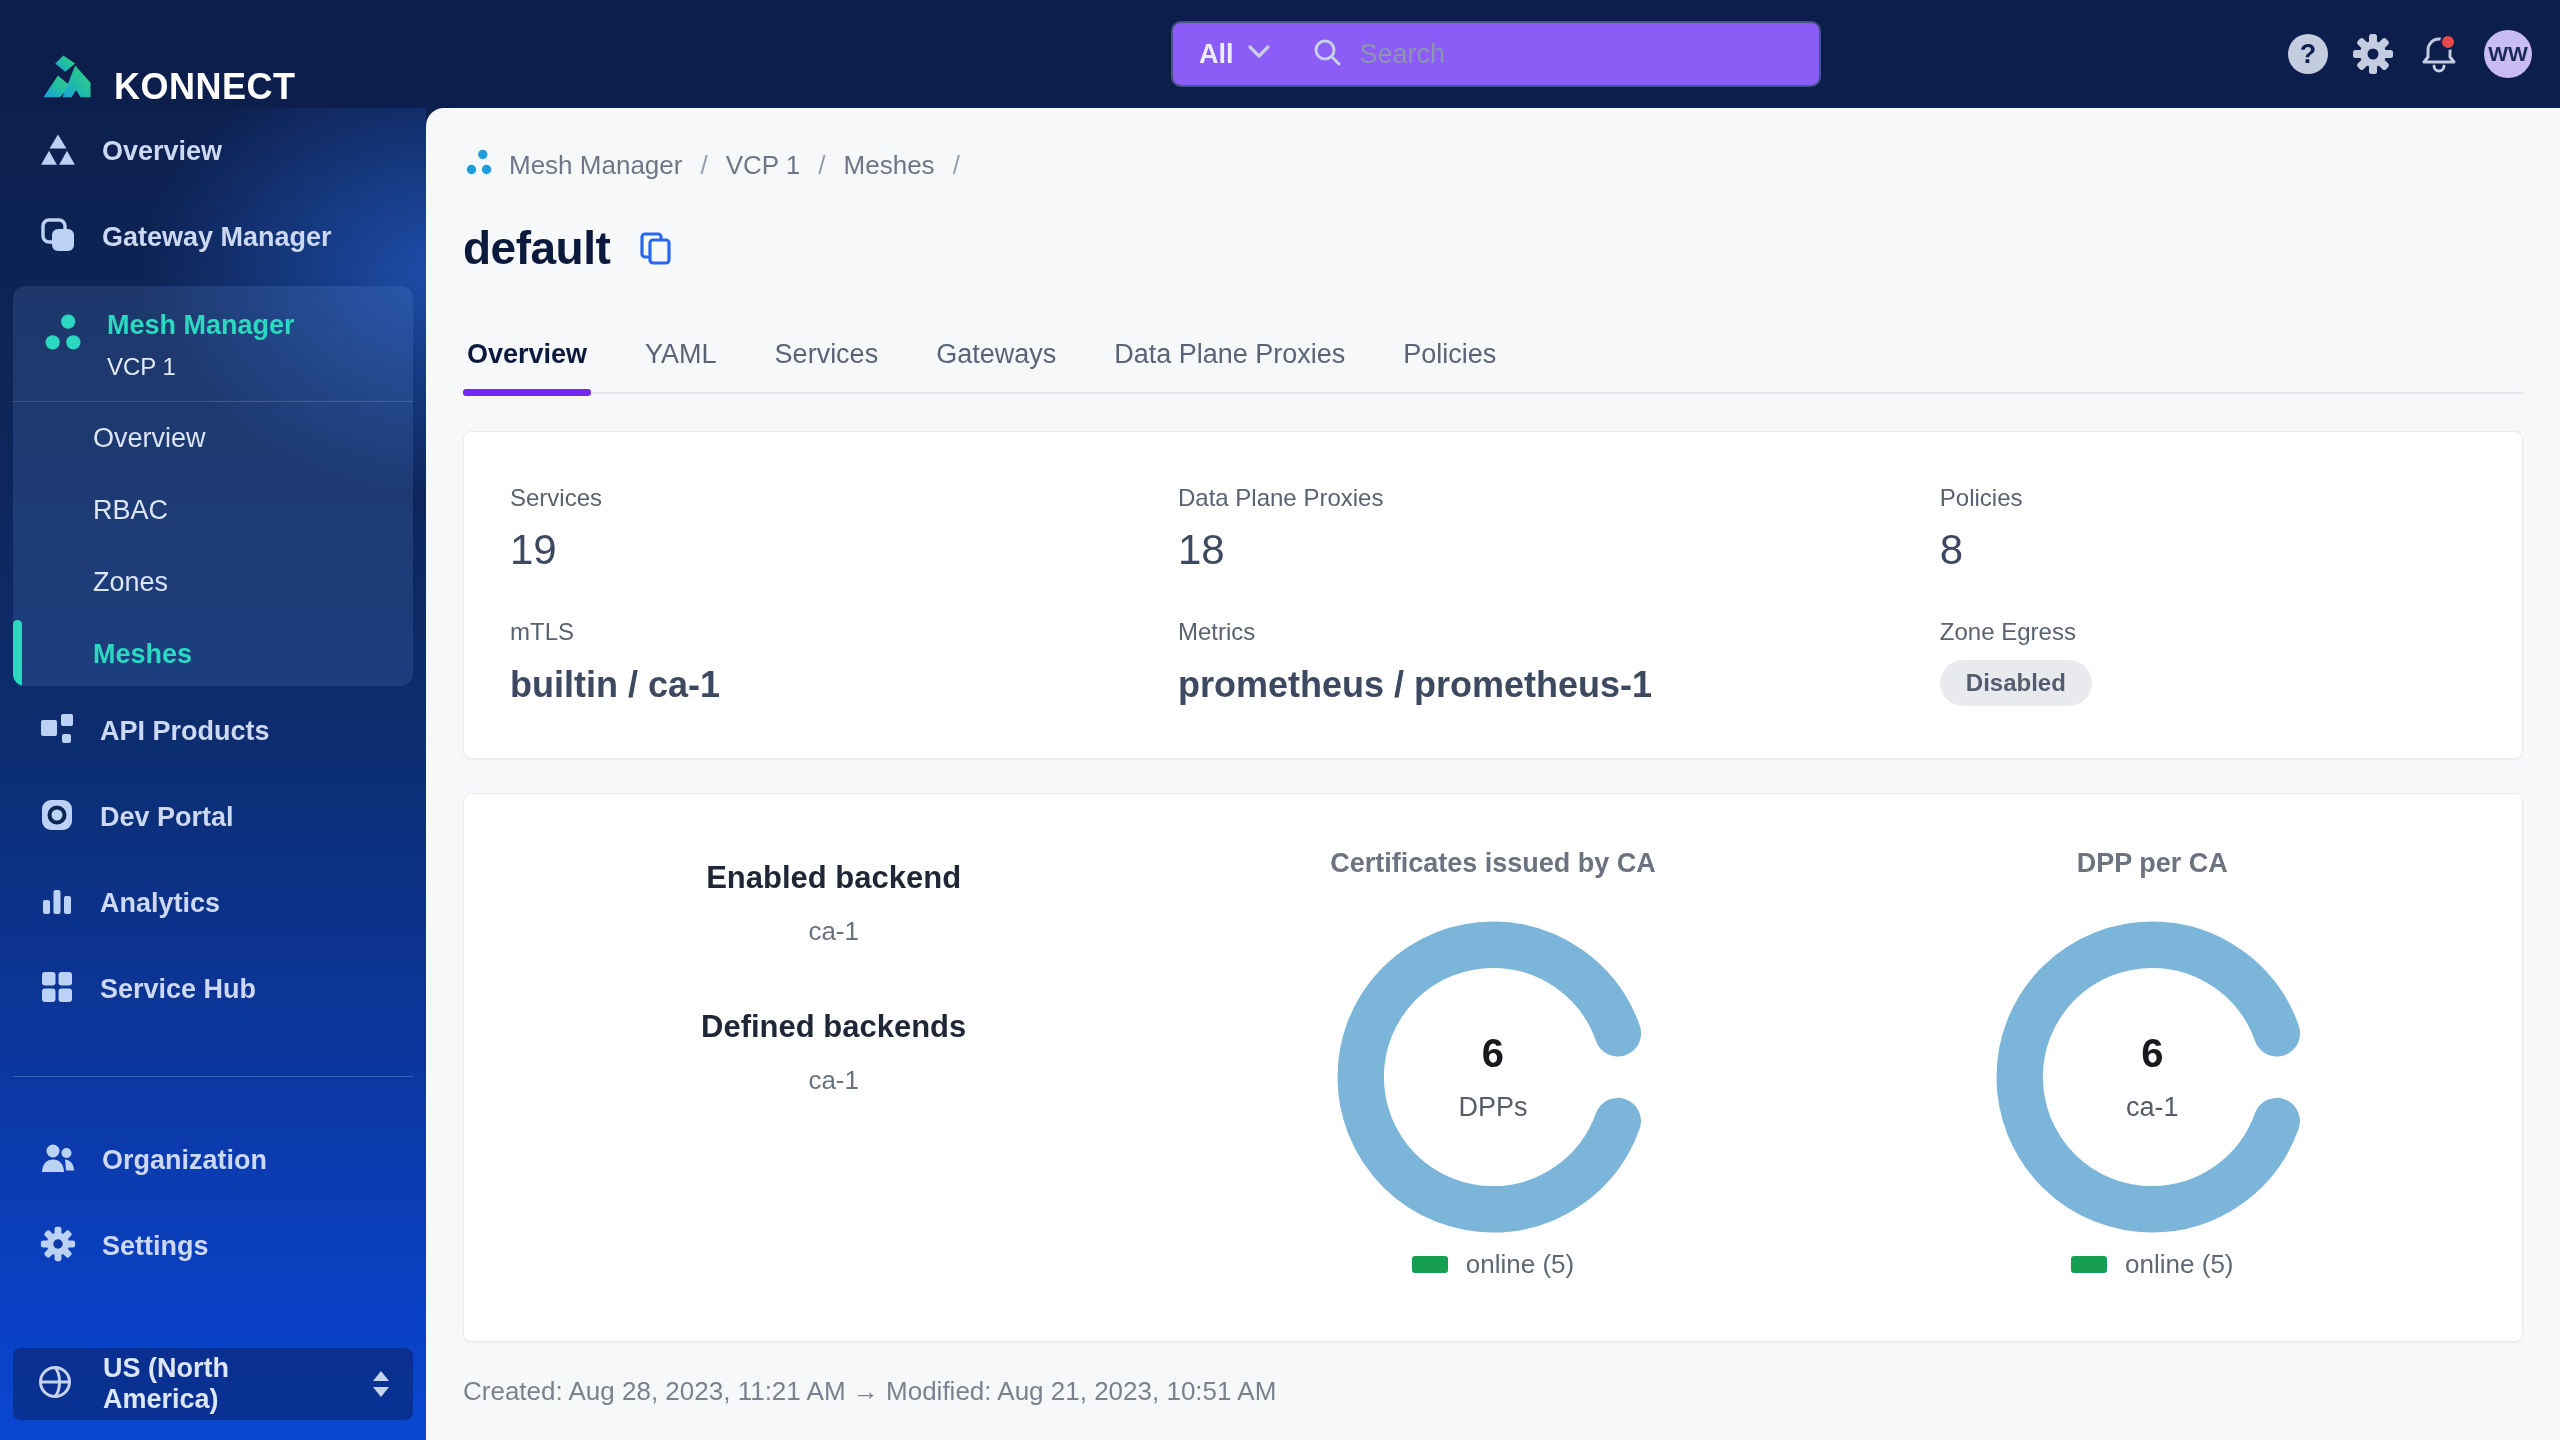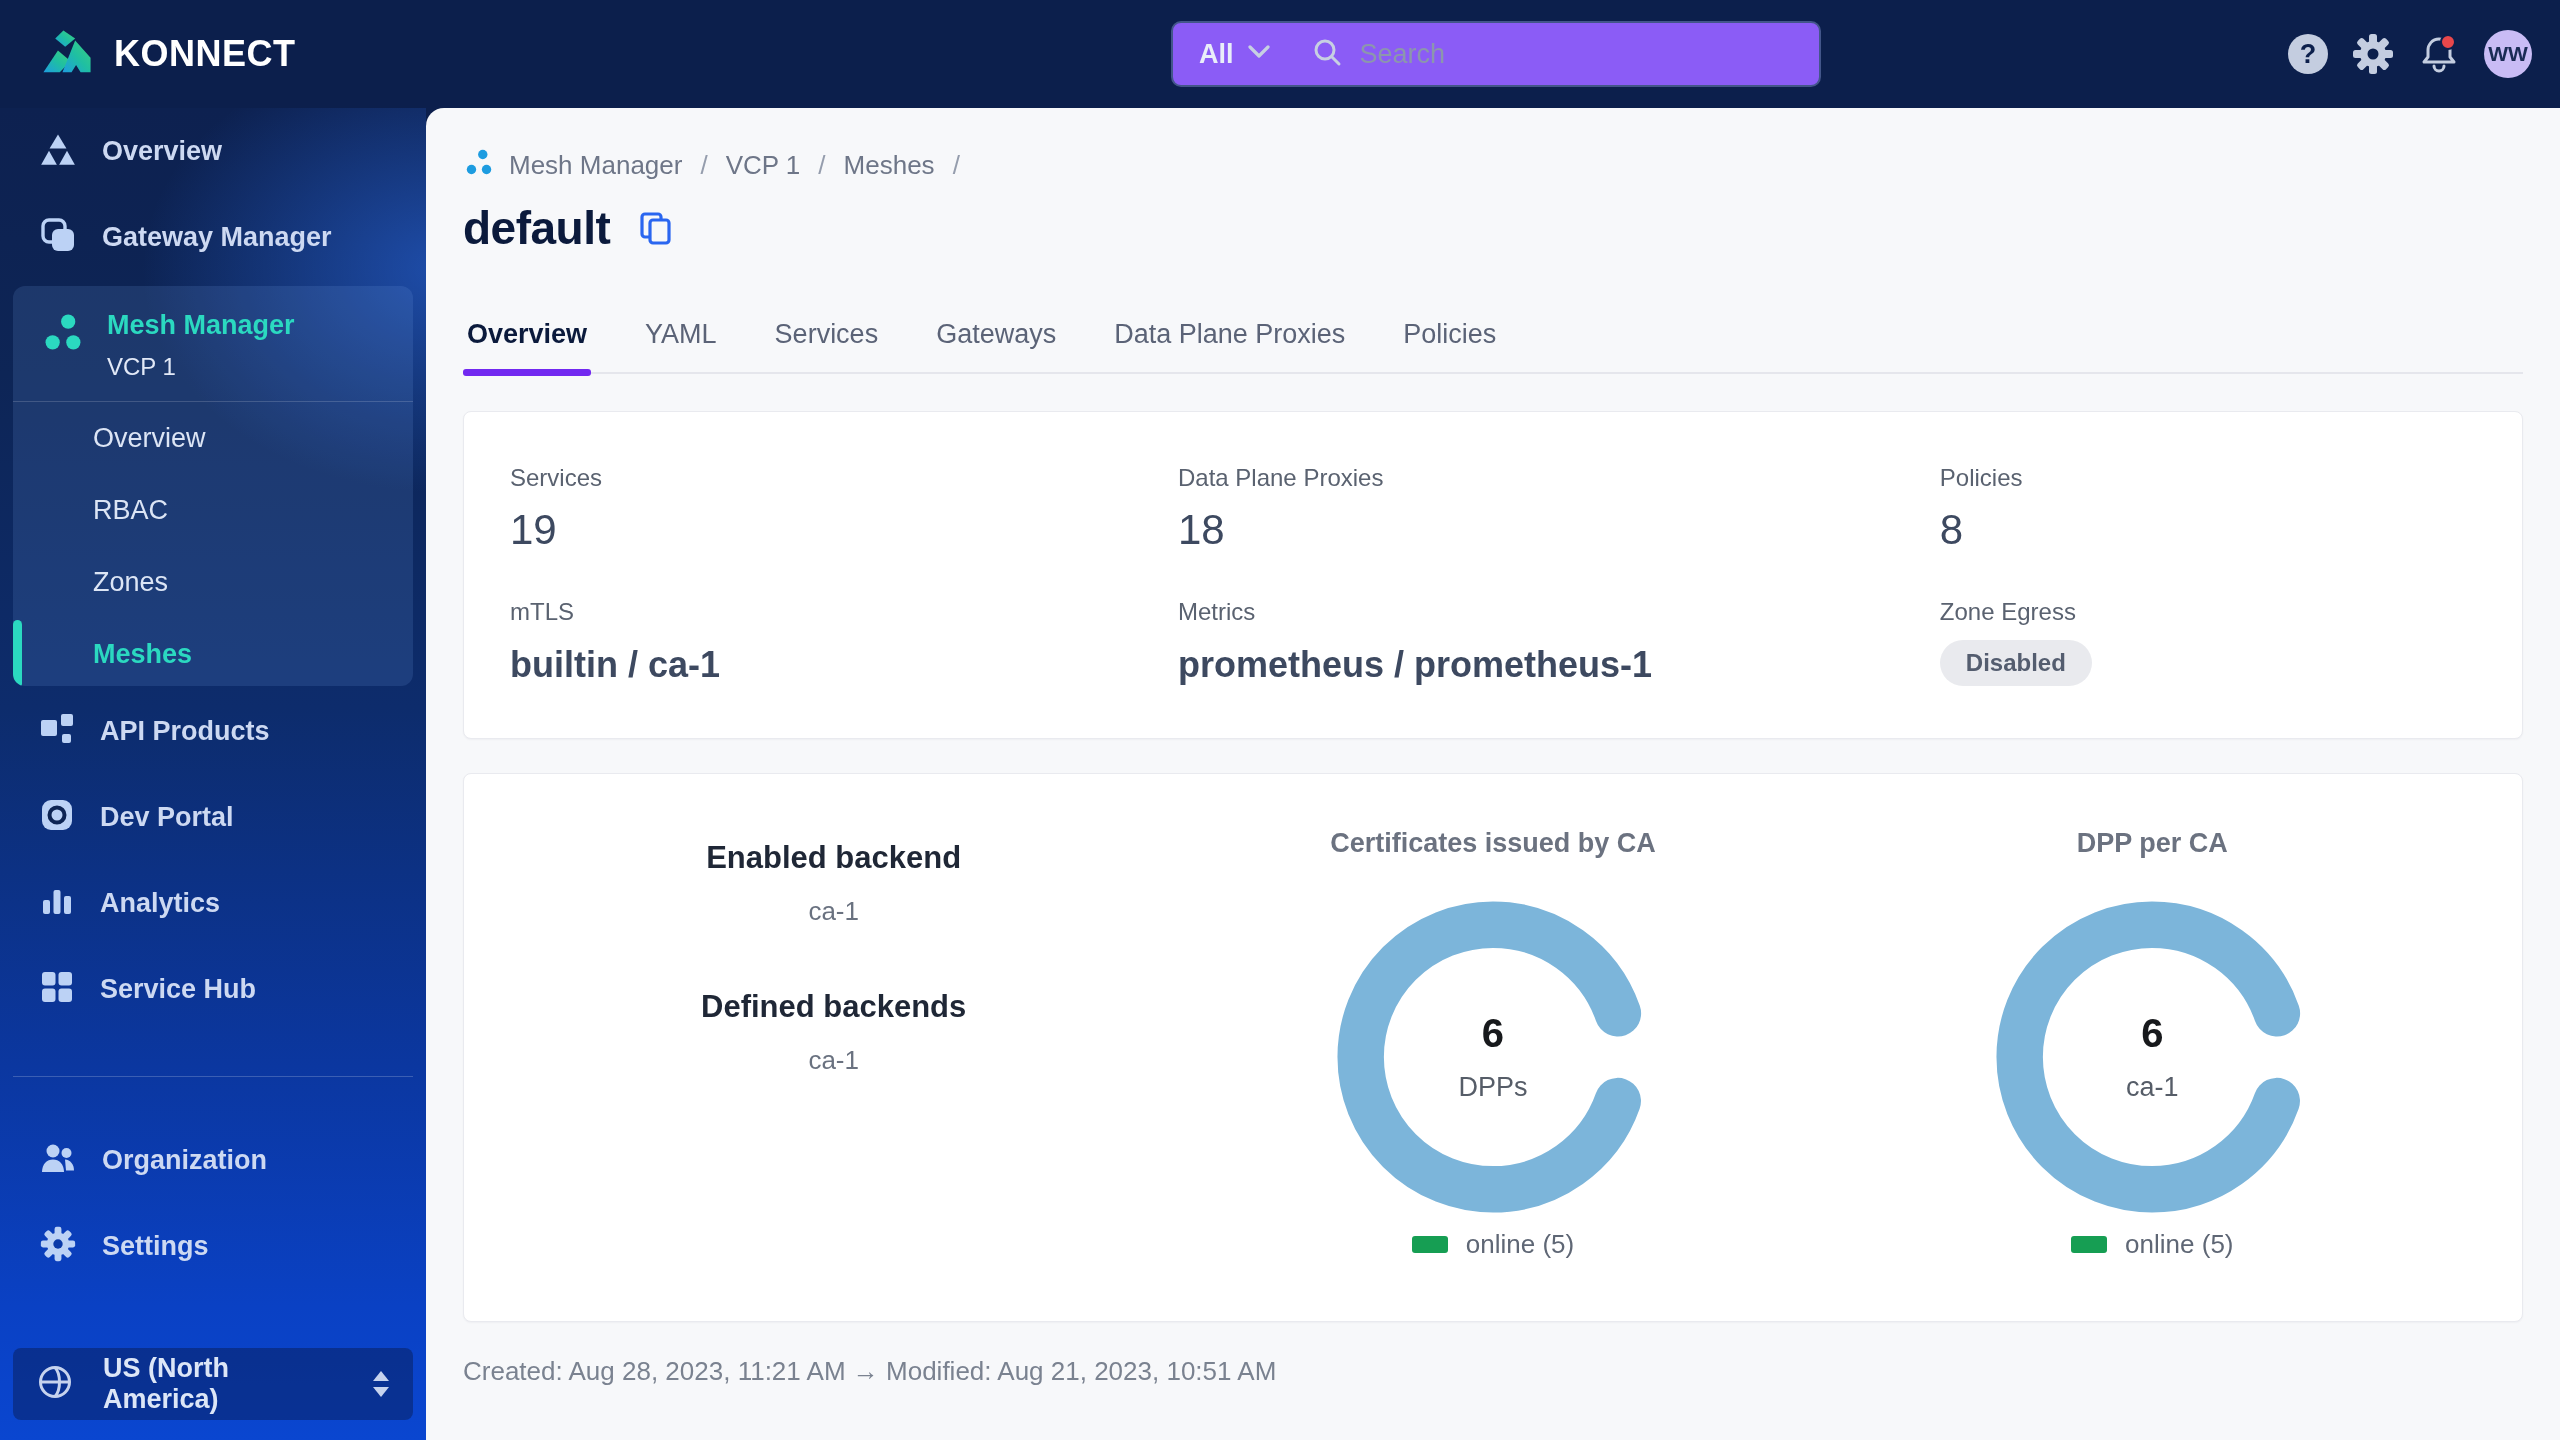"KONNECT" .brand { align-items: center -> flex-end }
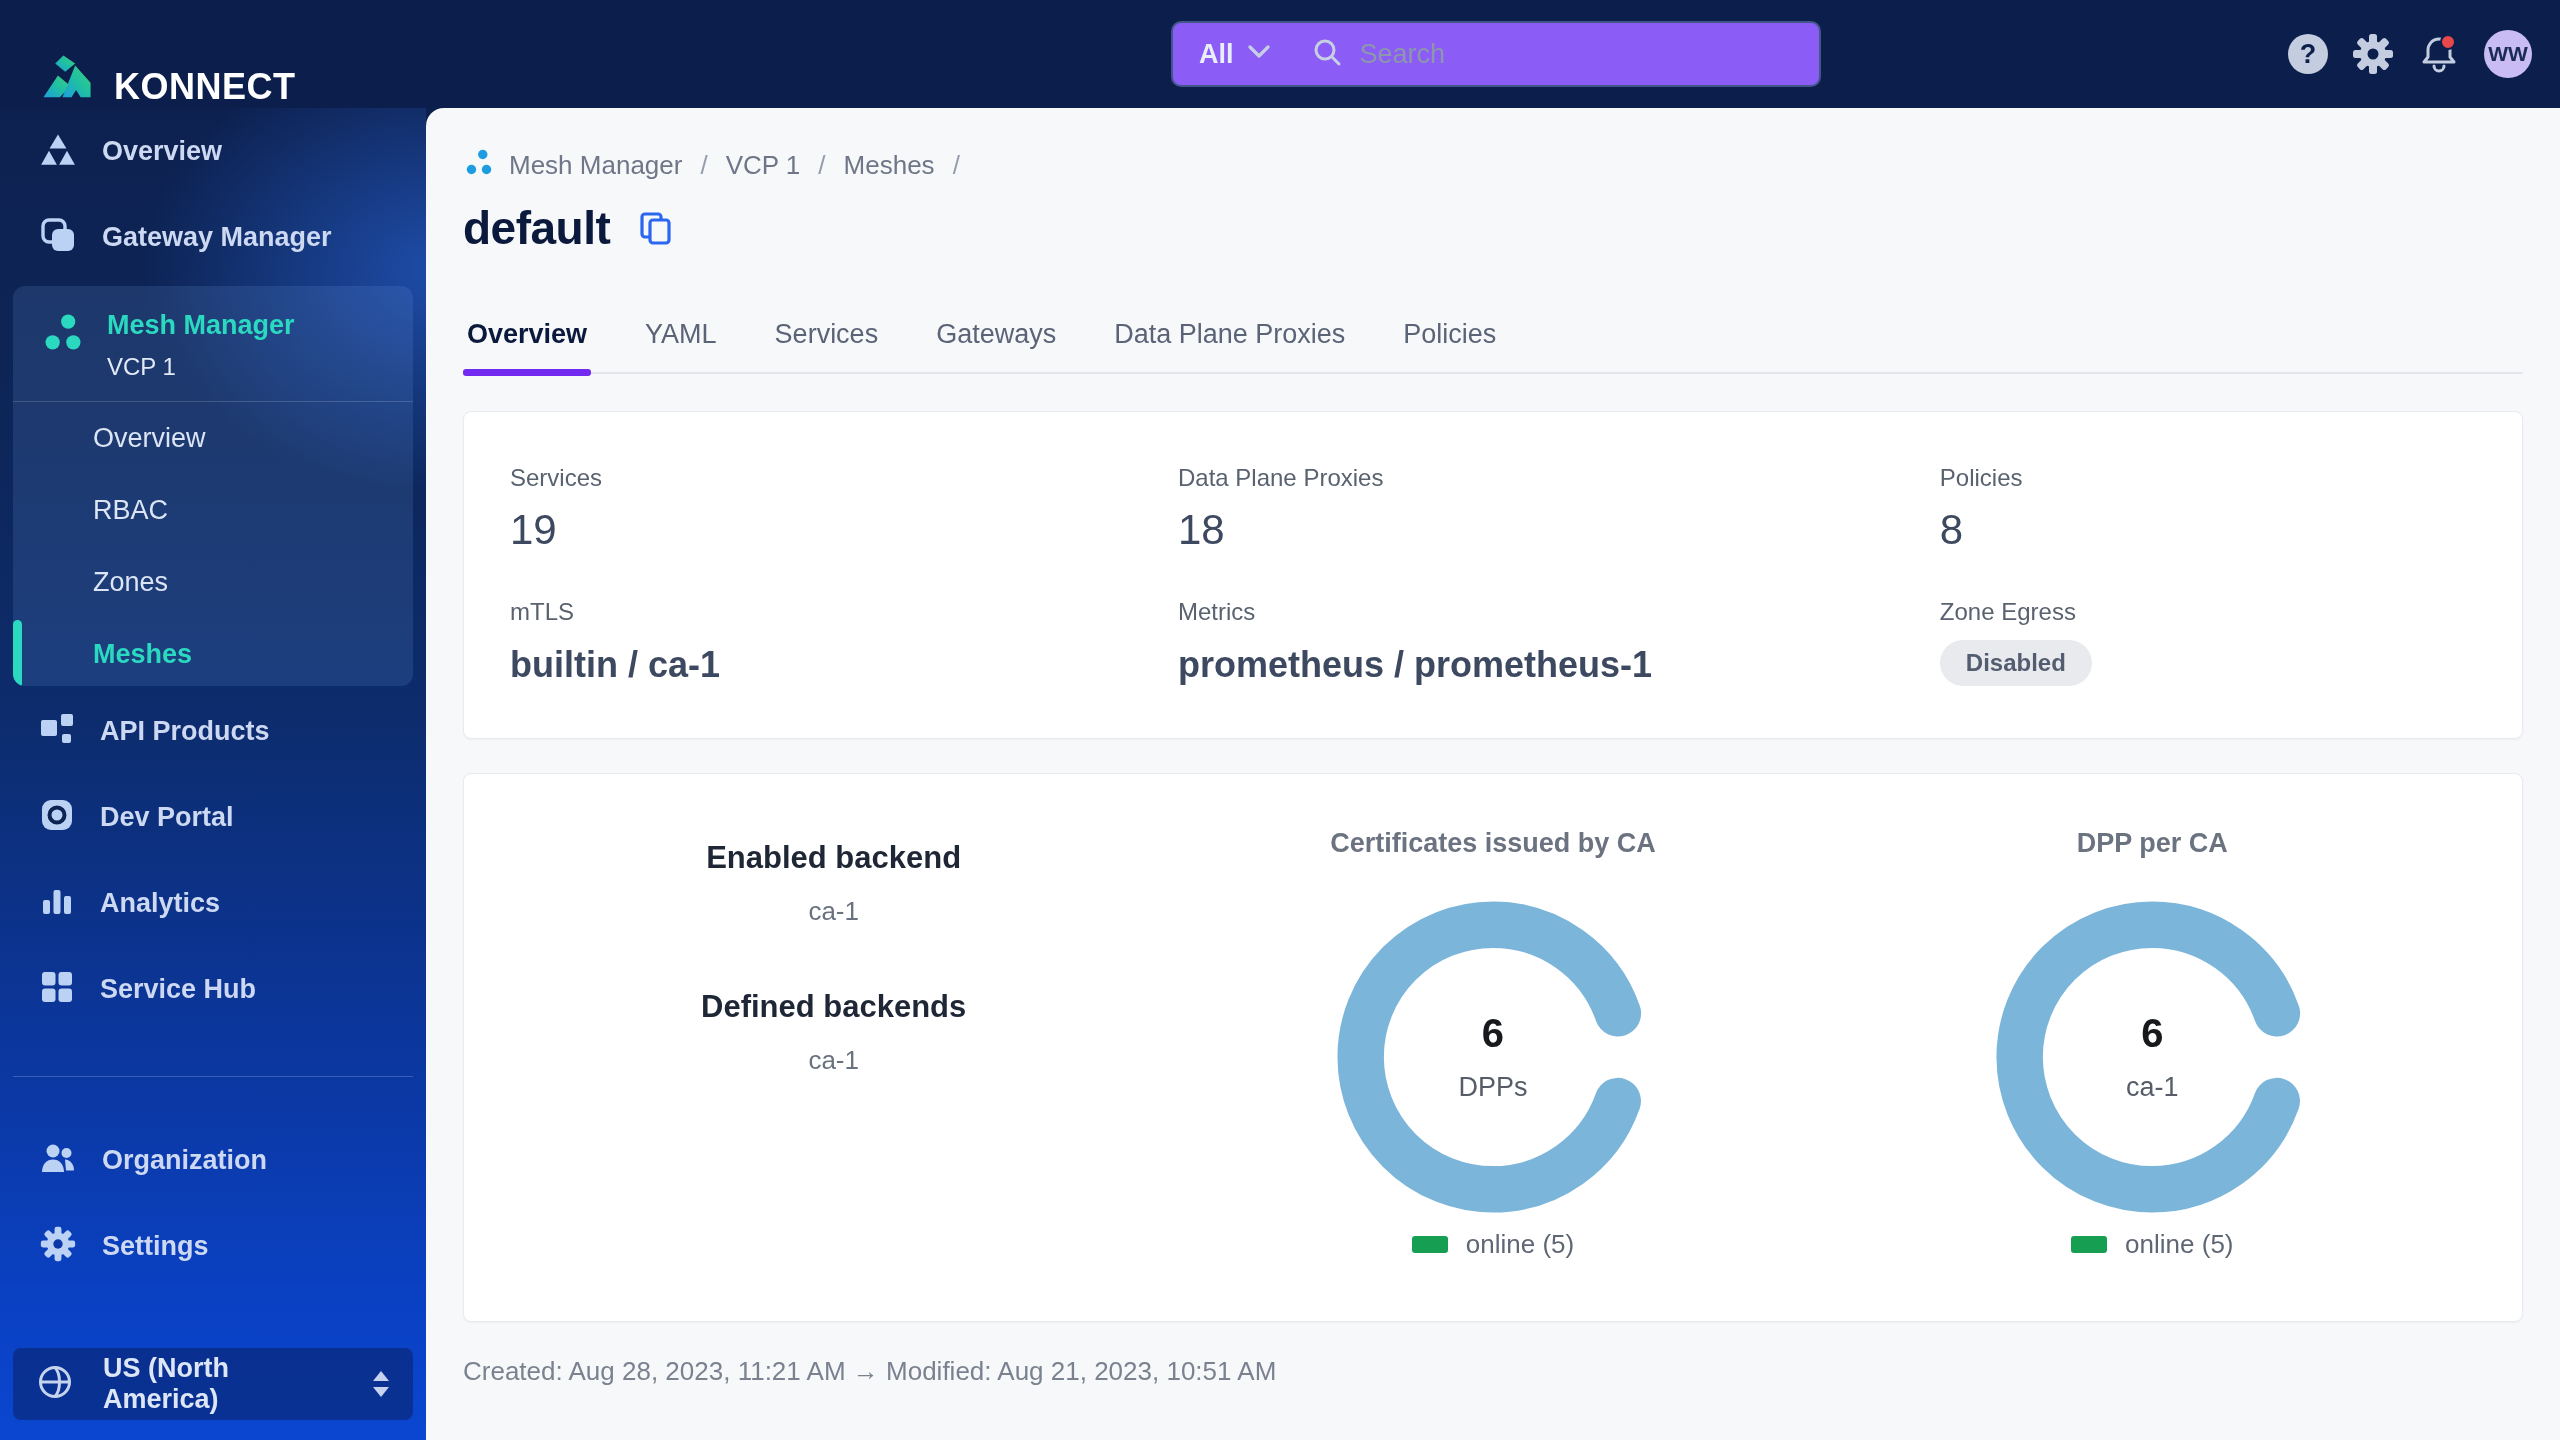"default" .title-row { margin-top: 16px -> 36px }
